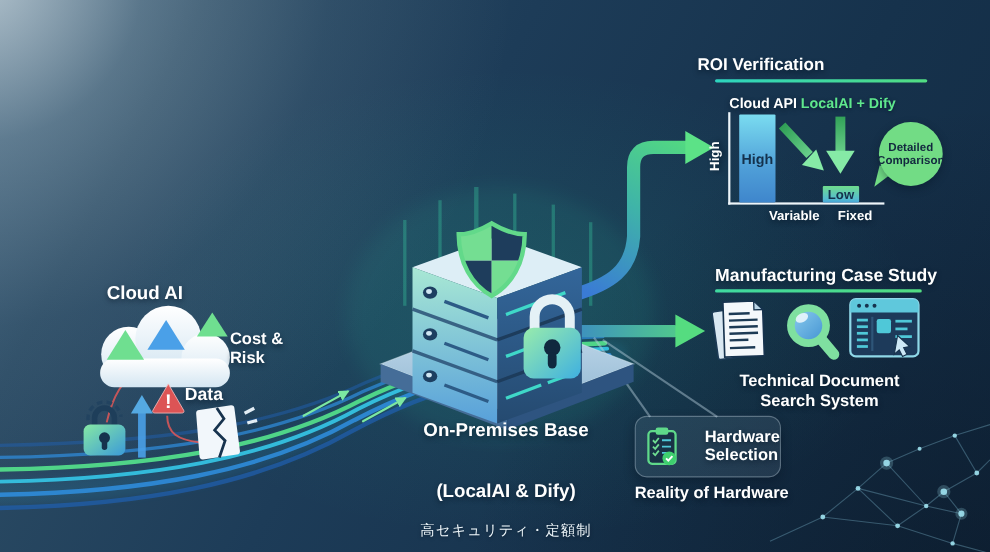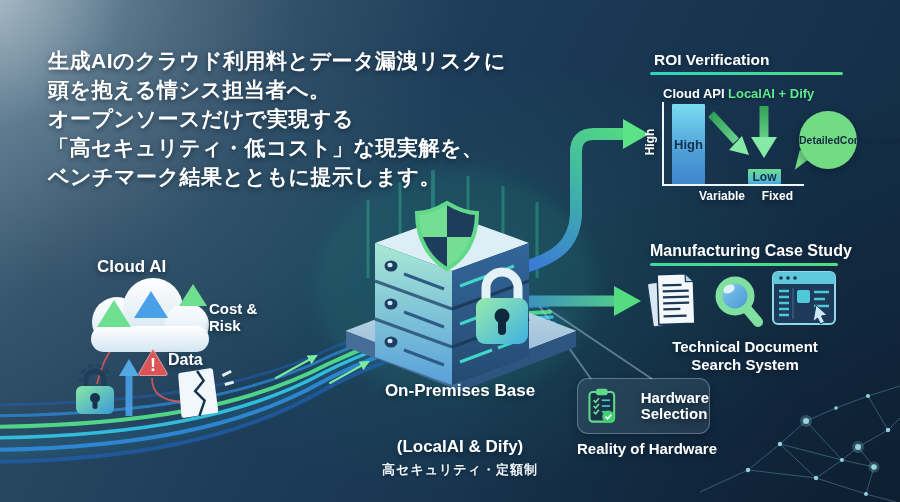"生成AIのクラウド利用料とデータ漏洩リスクに" div.abs { html: <div> <div>生成AIのクラウド利用料とデータ漏洩リスクに</div> <div>頭を抱える情シス担当者へ。</div> <div>オープンソースだけで実現する</div> <div>「高セキュリティ・低コスト」な現実解を、</div> <div>ベンチマーク結果とともに提示します。</div> </div> -> none }
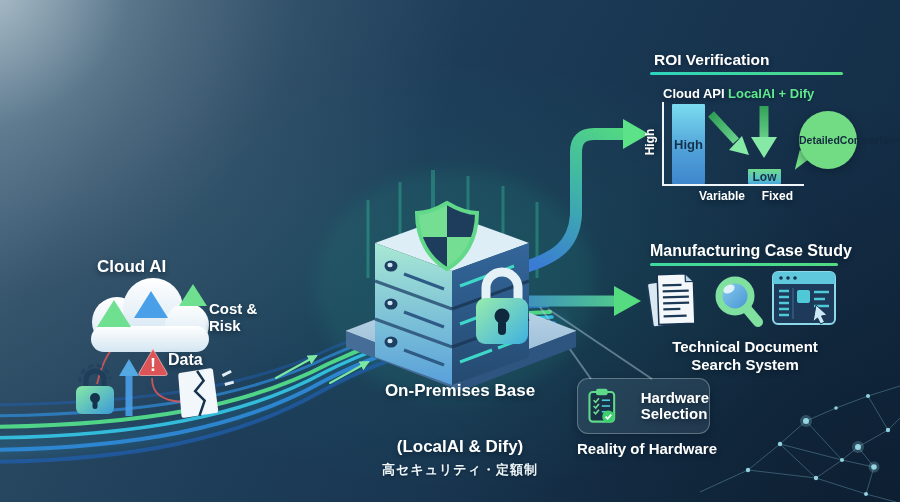"ROI Verification" #roi-title { left: 654px -> 634px }
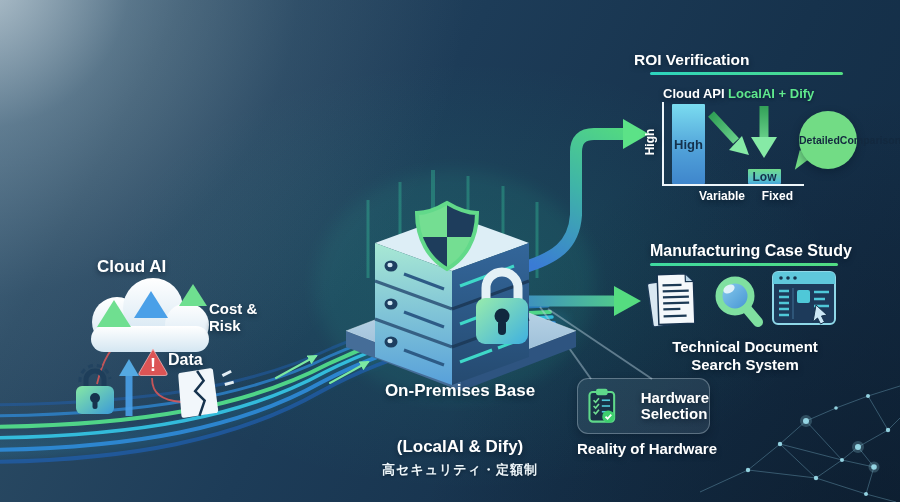"Detailed" #bubble { flex-direction: row -> column; justify-content: flex-start -> center }
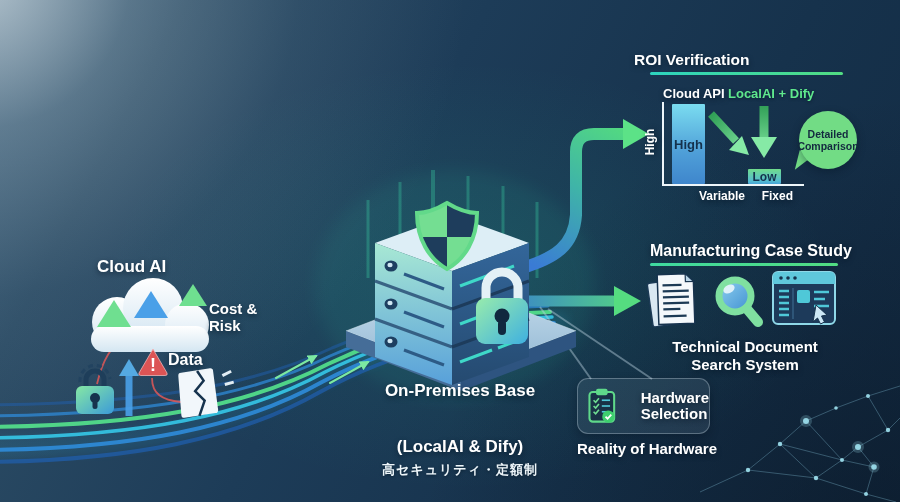"高セキュリティ・定額制" #server-caption .jp { font-weight: bold -> normal; margin-top: 4px -> 16px }
